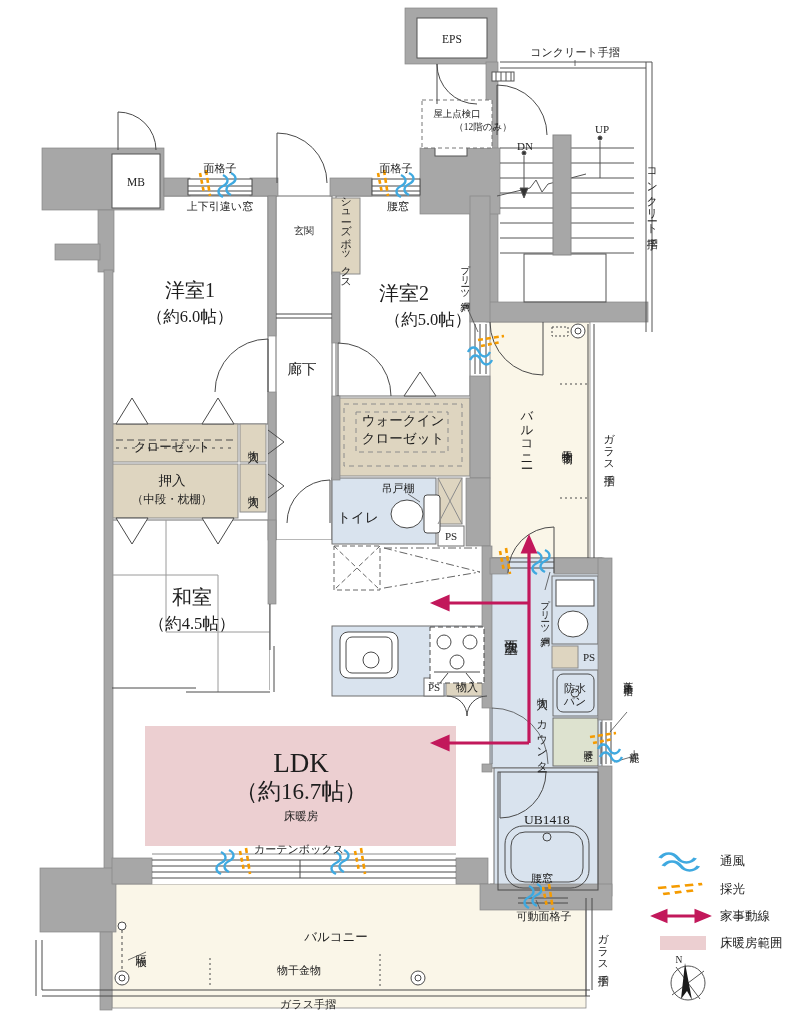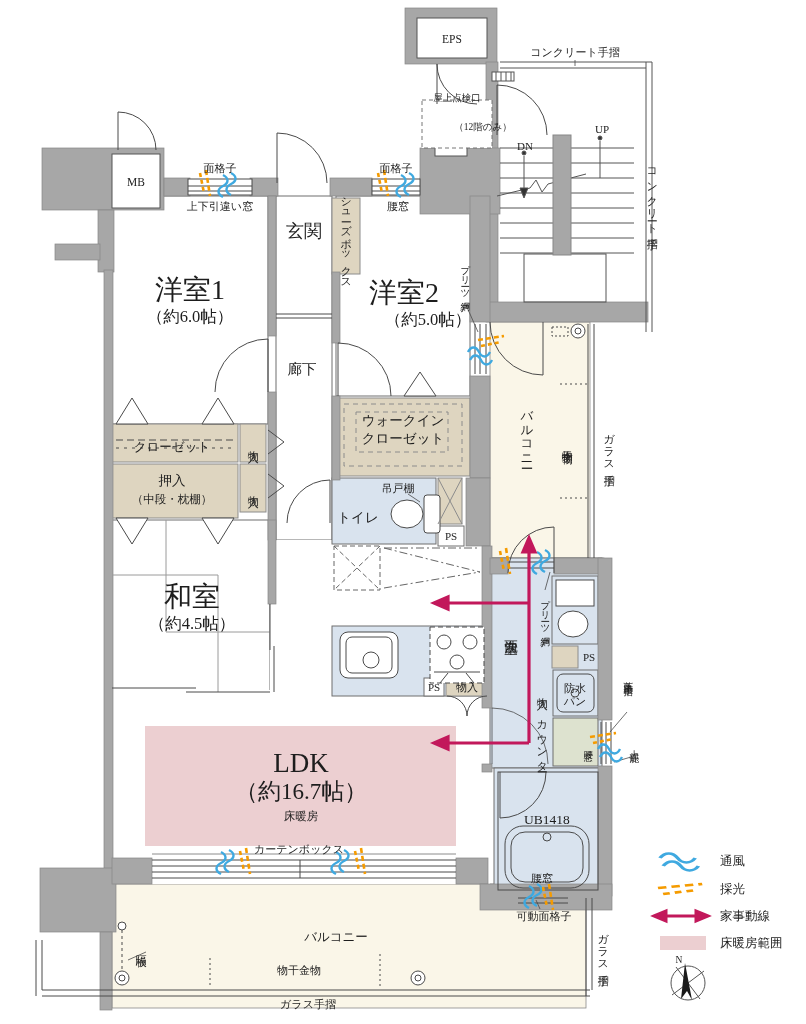"屋上点検口" div.lbl { top: 98px -> 114px }
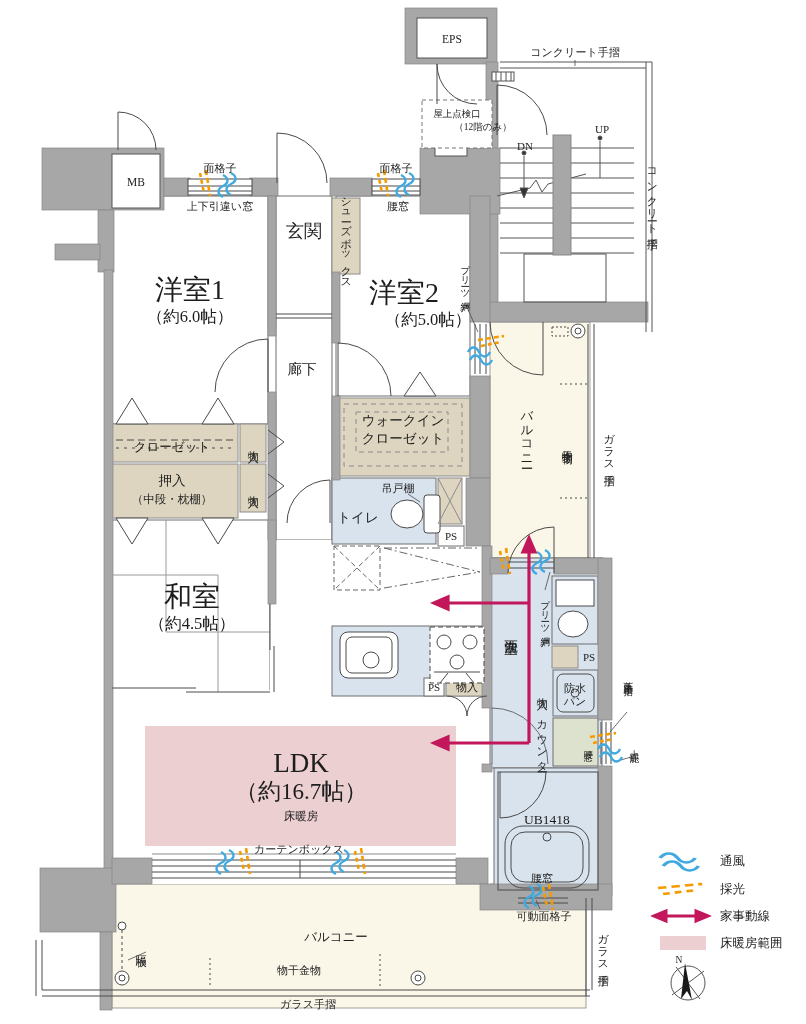"玄関" .s15 { font-size: 18px -> 10px }
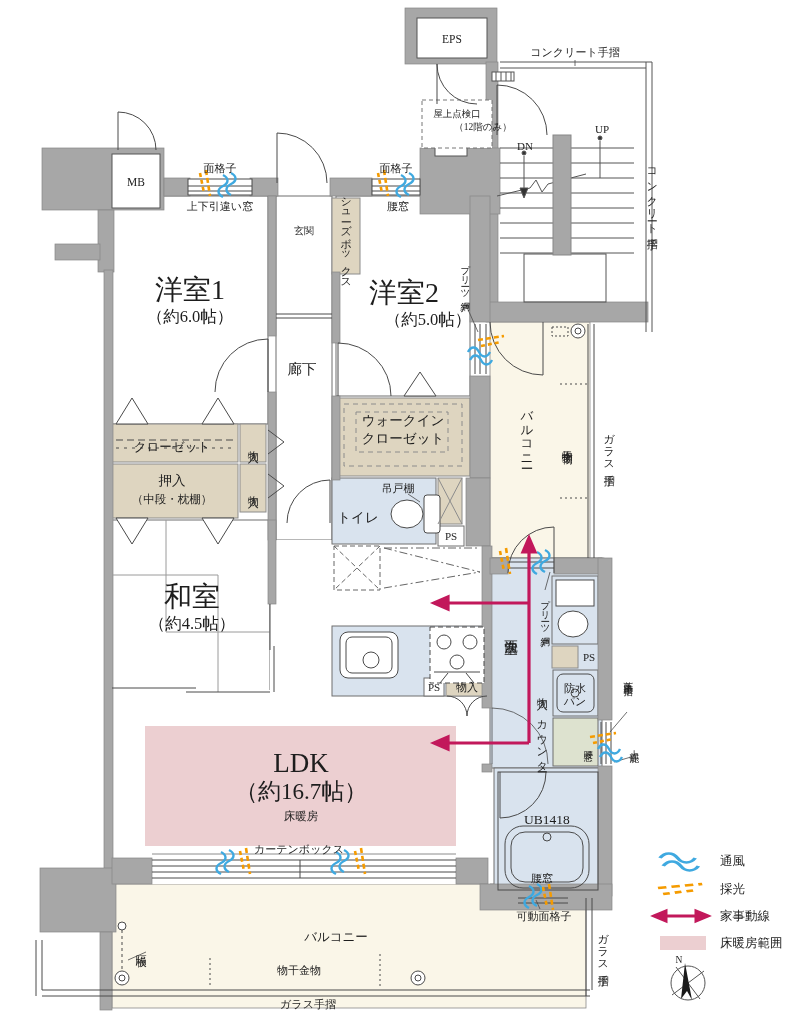"洋室1" .s19 { font-size: 28px -> 20px }
